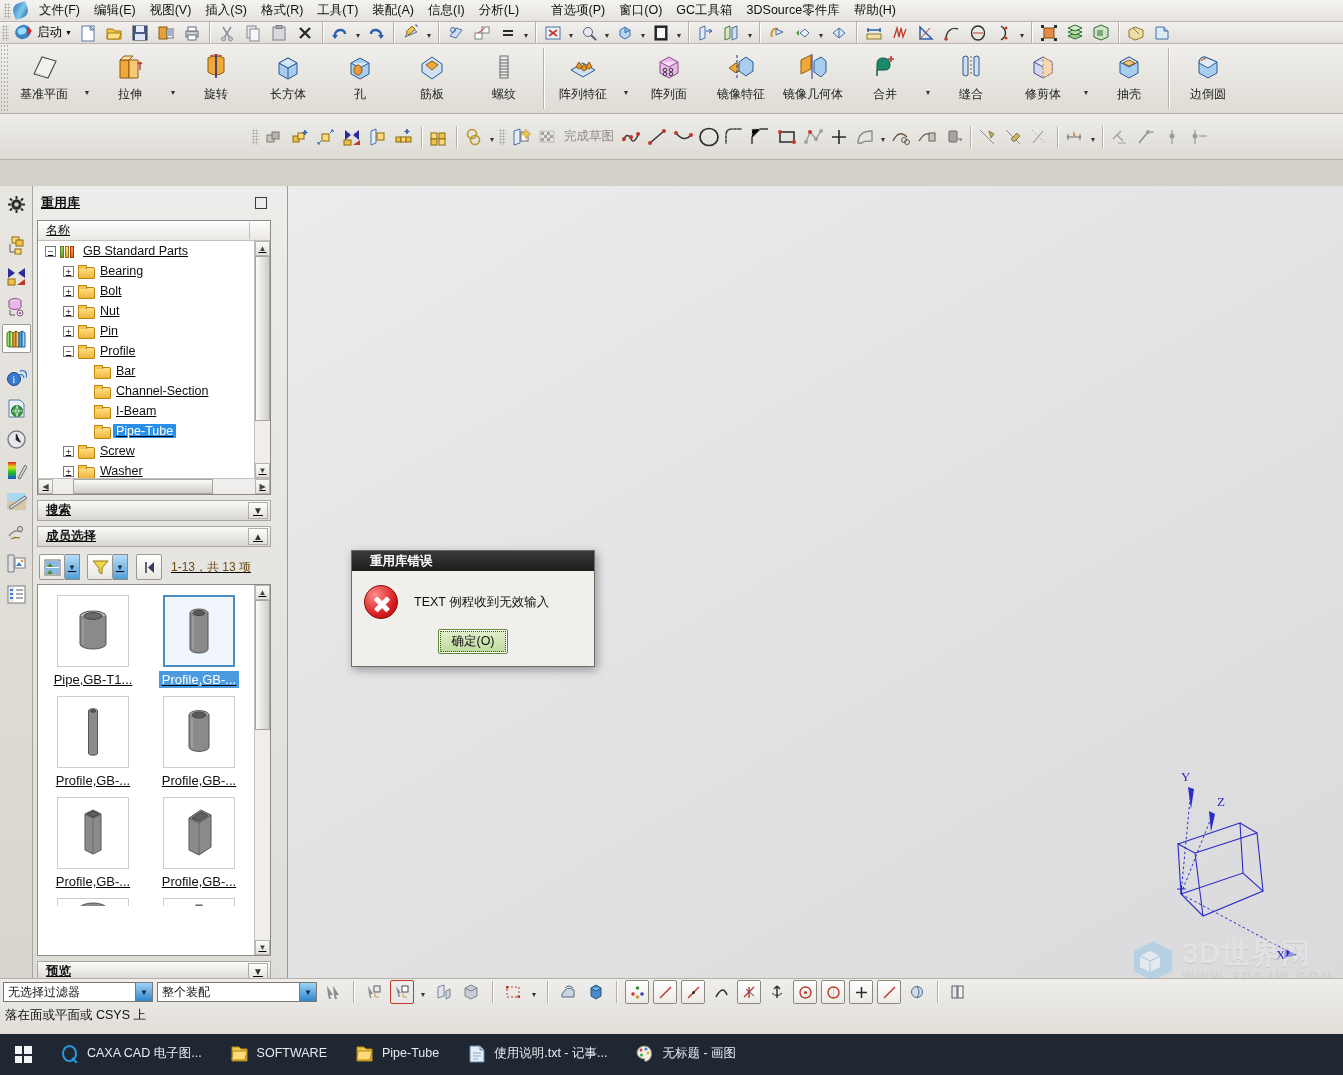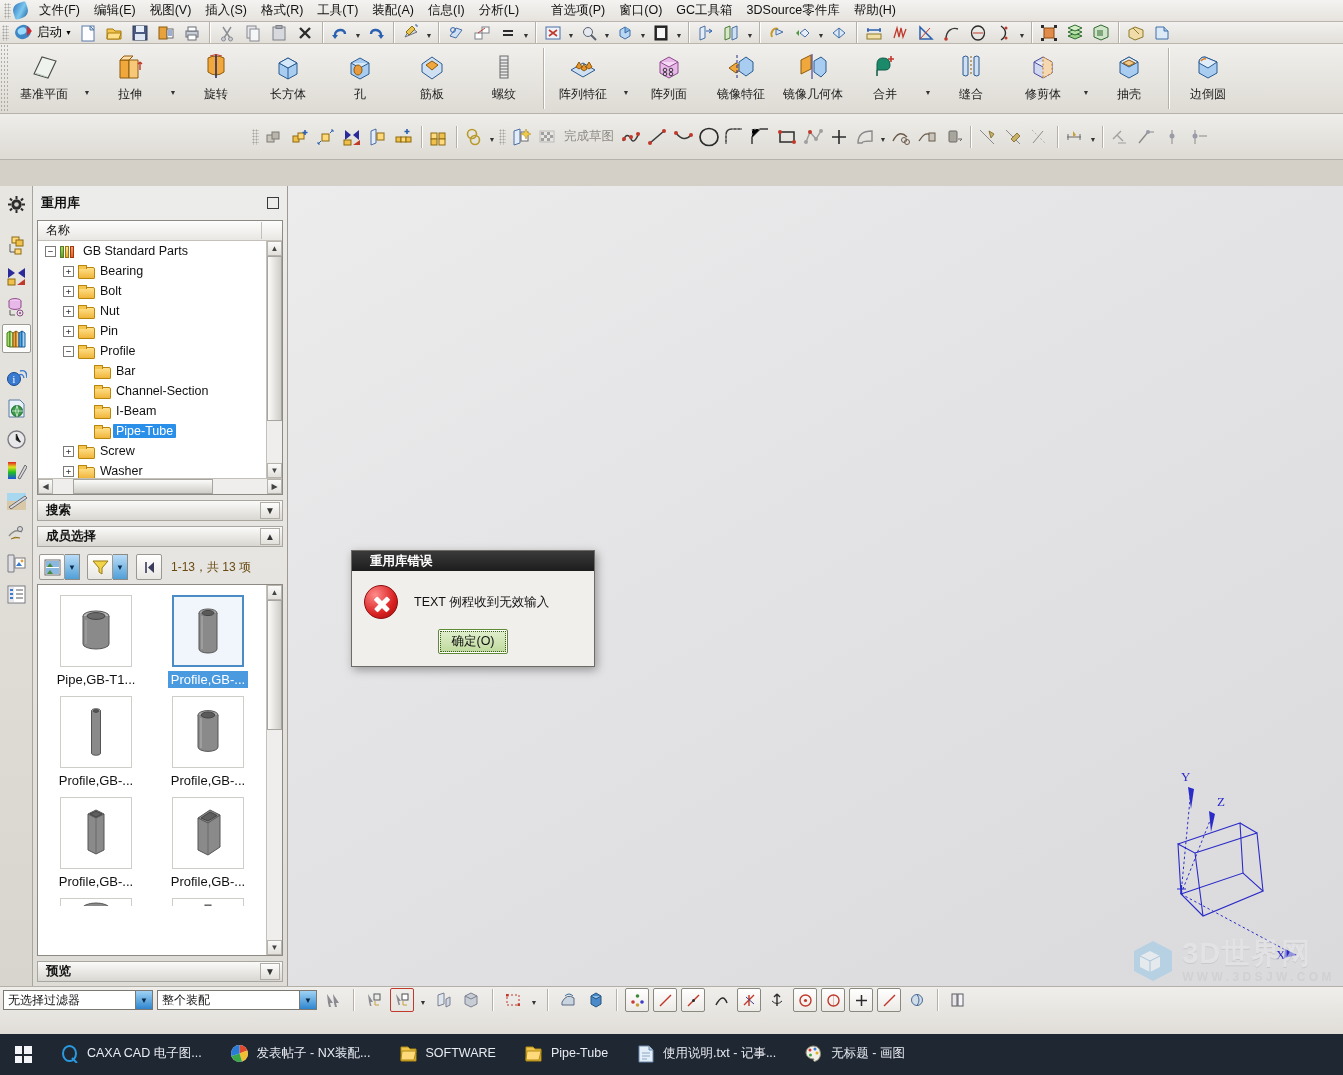"重用库" .dock { padding: 4px 4px 0 4px -> 4px 16px 0 4px; text-decoration: none -> underline }
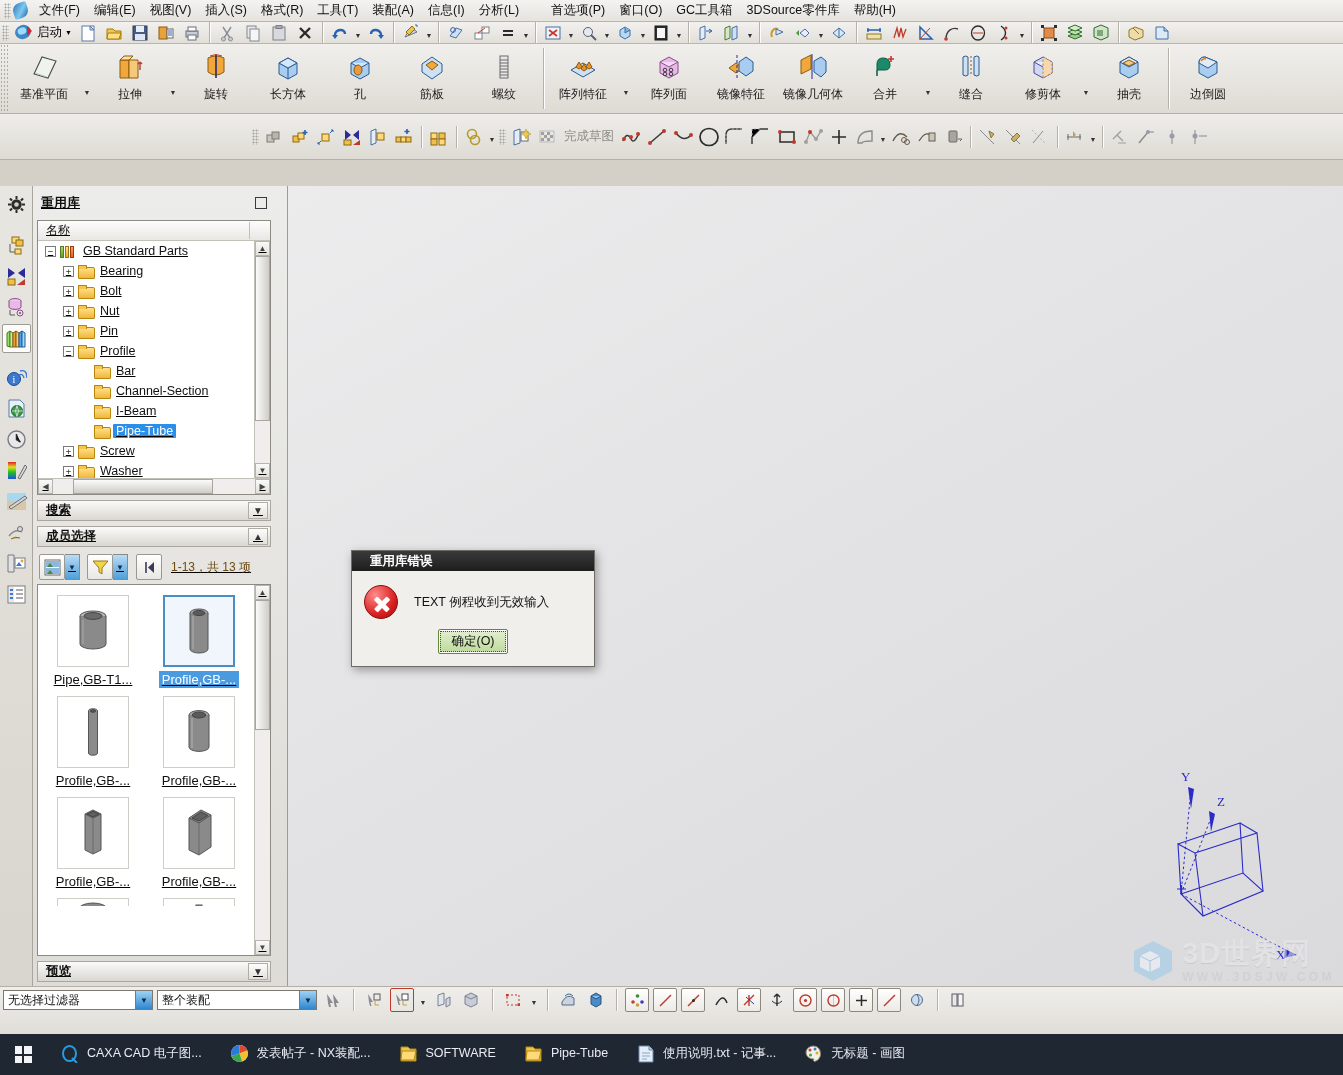"无选择过滤器" .bottom { height: 48px -> 56px }
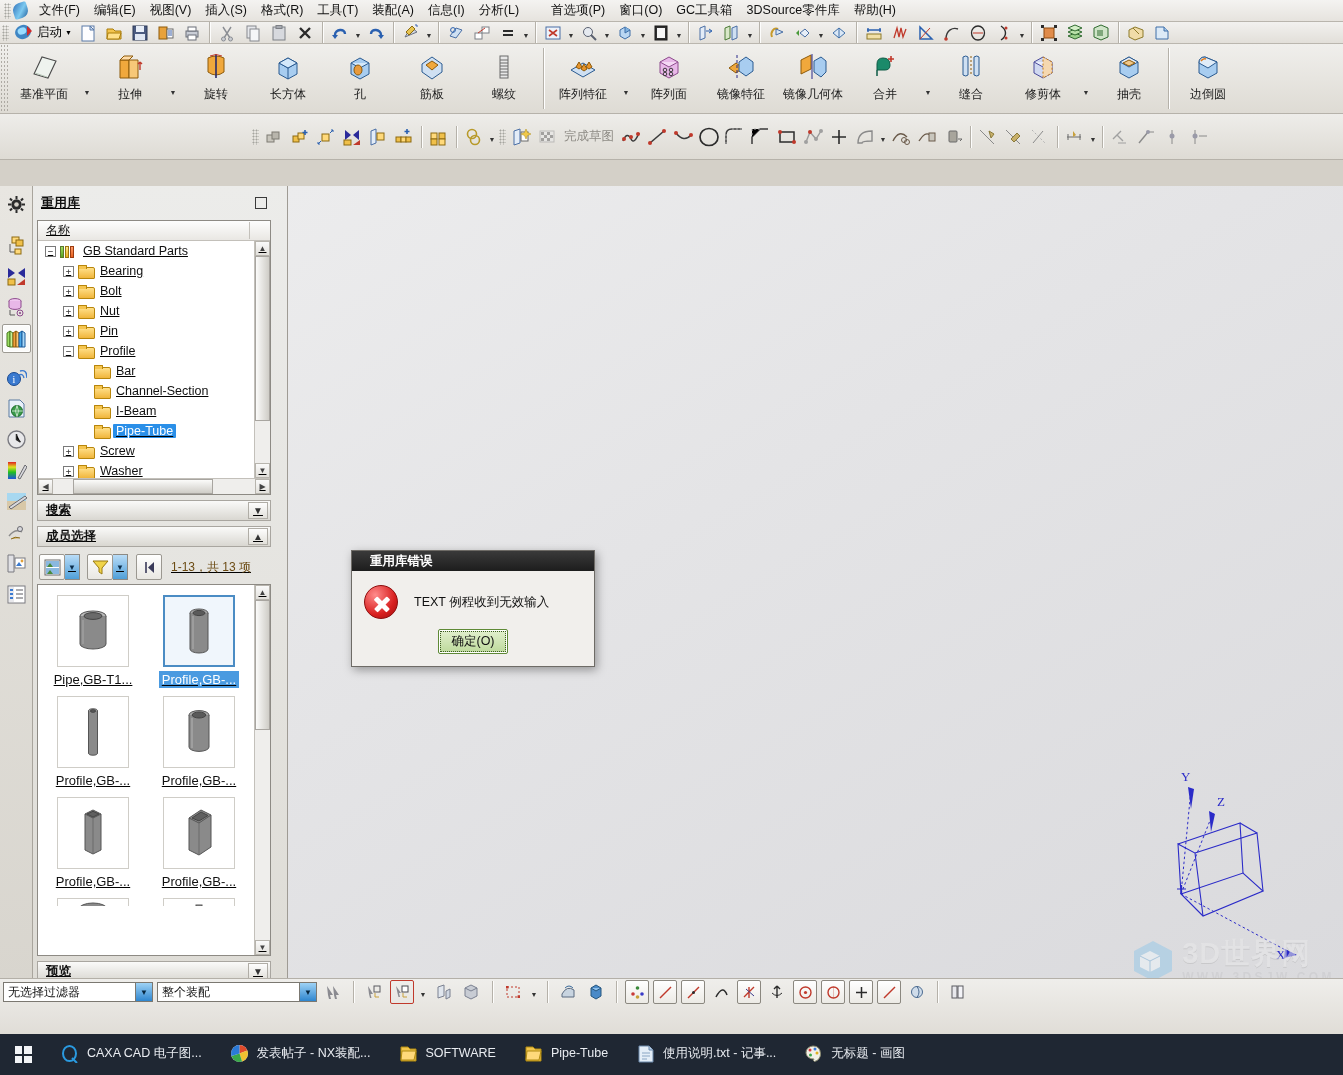"落在面或平面或 CSYS 上" div.statusline { html: none -> <div> <span>落在面或平面或 CSYS 上</span> </div> }
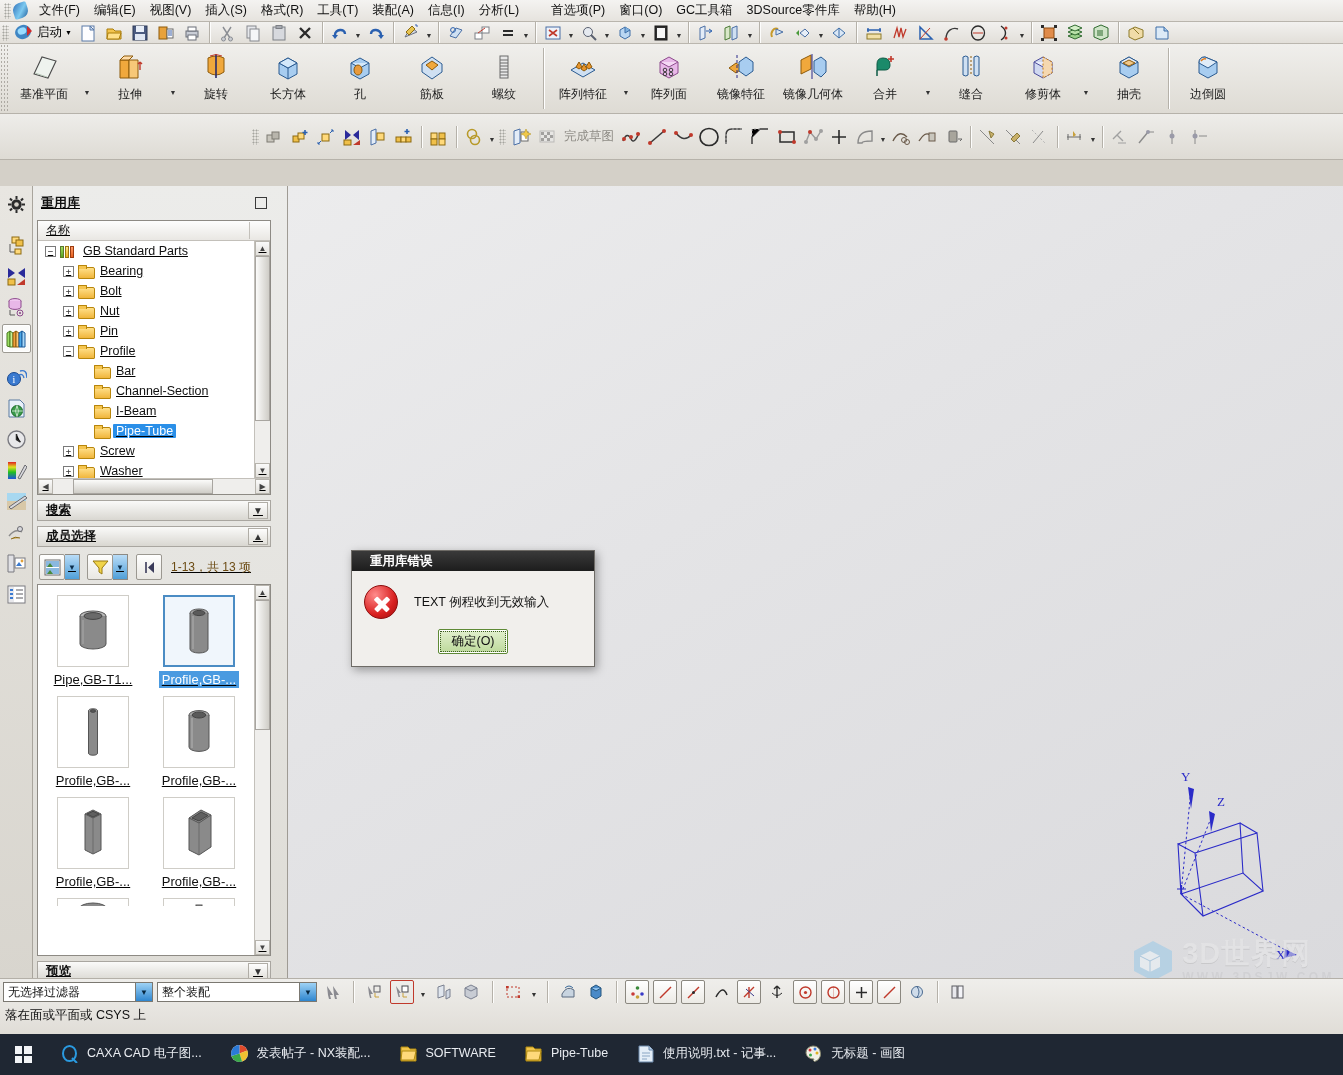"发表帖子 - NX装配..." div.task { html: <div> <span> <svg> <circle></circle> <path></path> <path></path> <path></path> <path></path> </svg> </span> <span>发表帖子 - NX装配...</span> </div> -> none }
